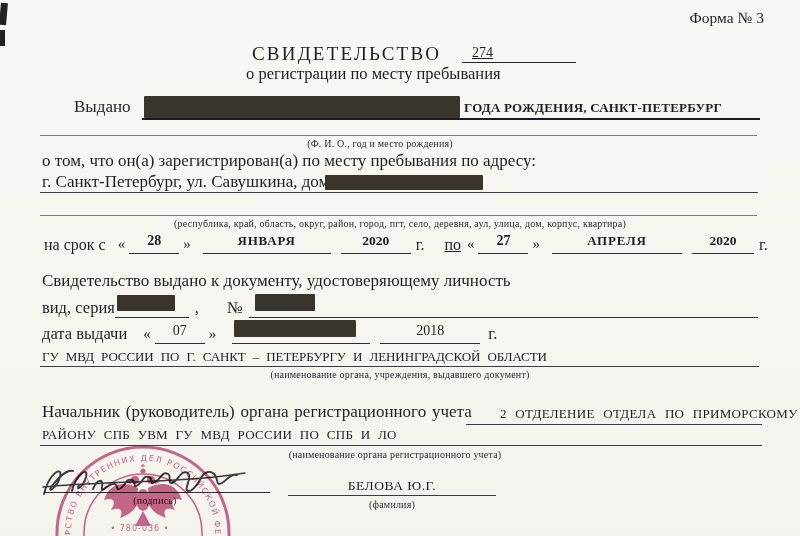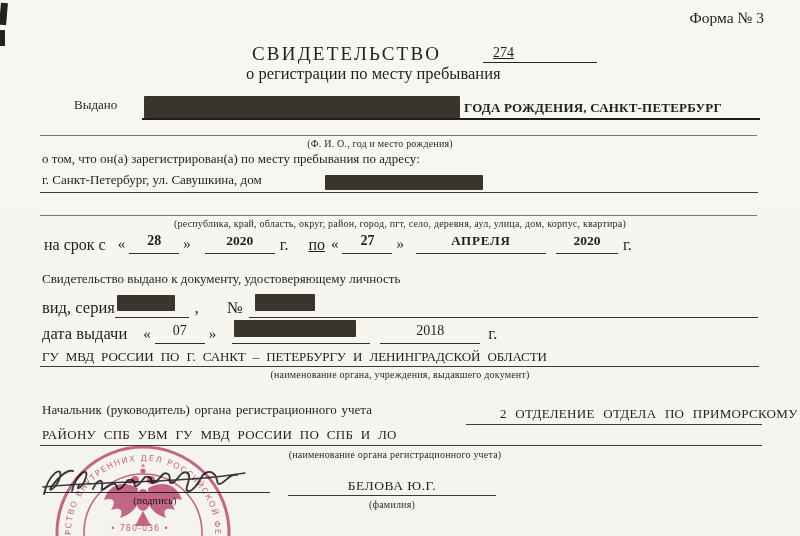"274" div.abs { left: 483px -> 462px }
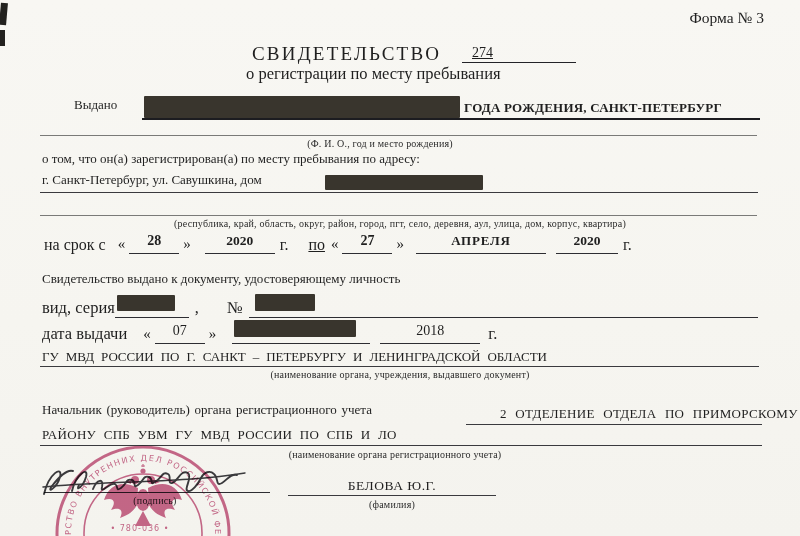"Выдано" .body-text { font-size: 13px -> 17px }
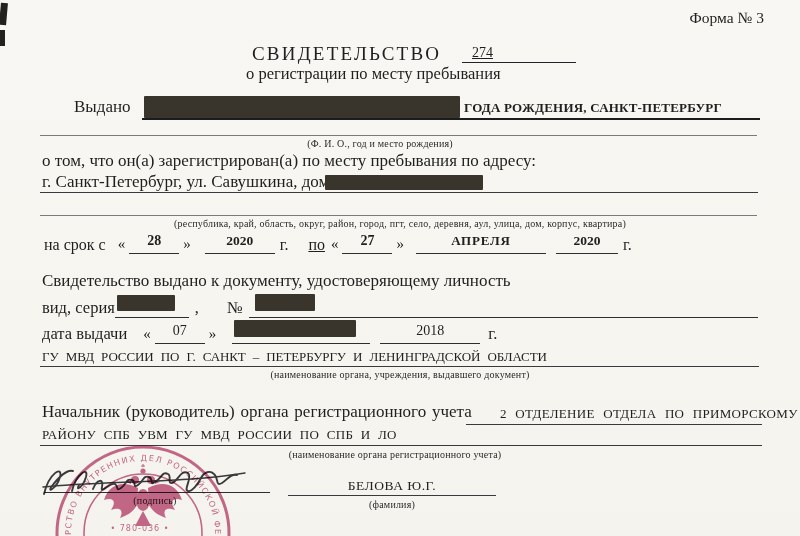"ЯНВАРЯ" span.ucell { html: none -> <span>ЯНВАРЯ</span> }
